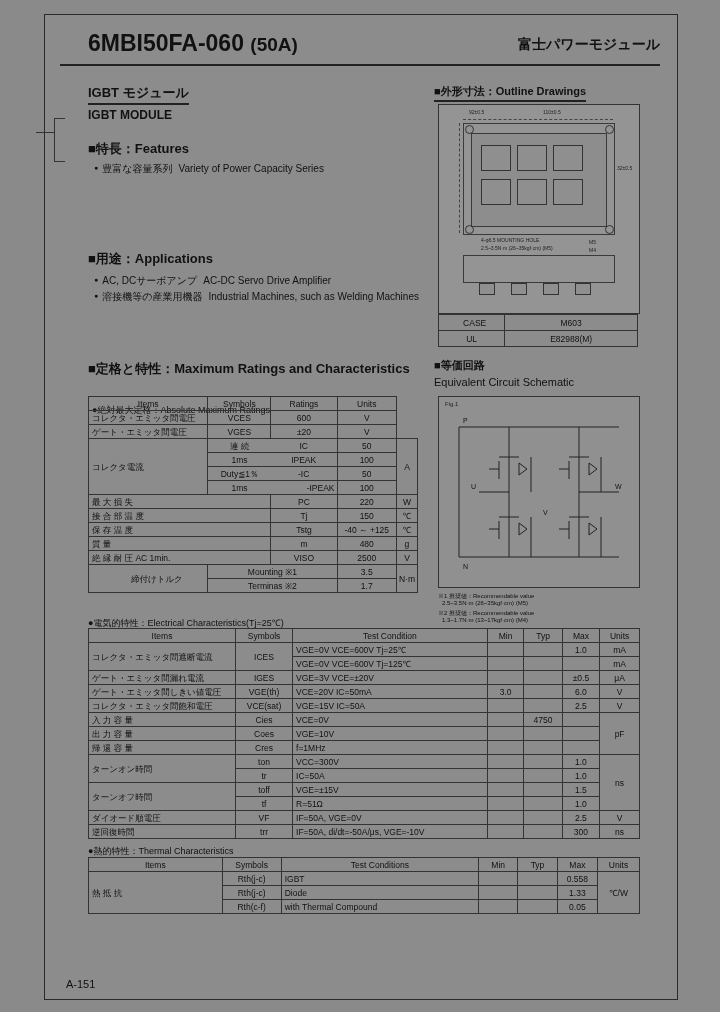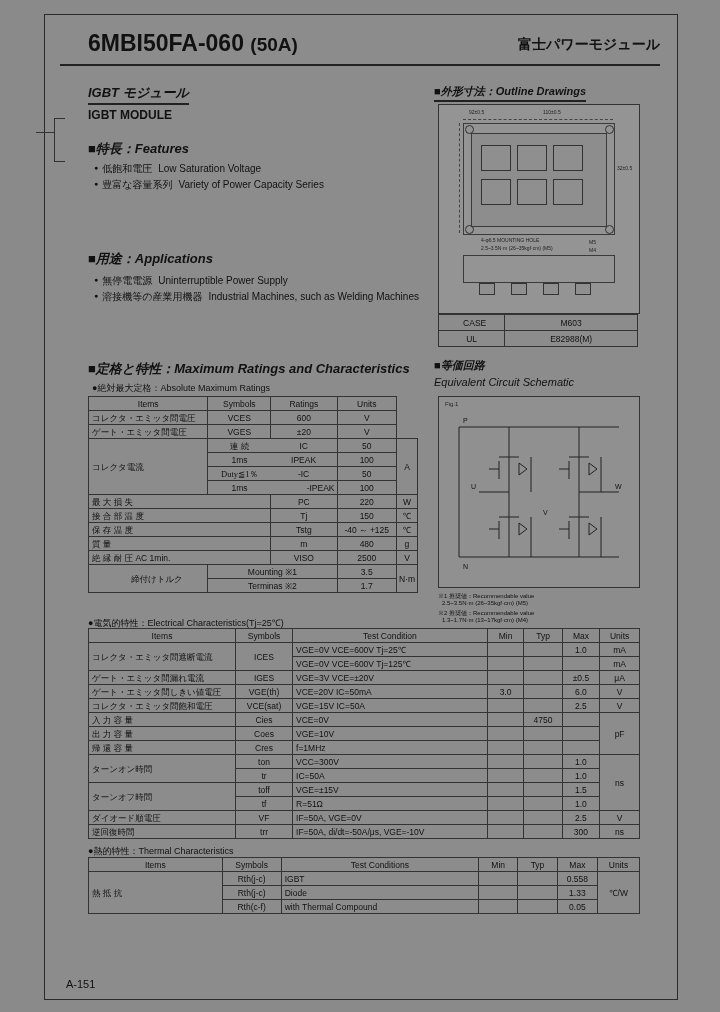"IGBT モジュール" h2.sec { font-style: italic -> none }
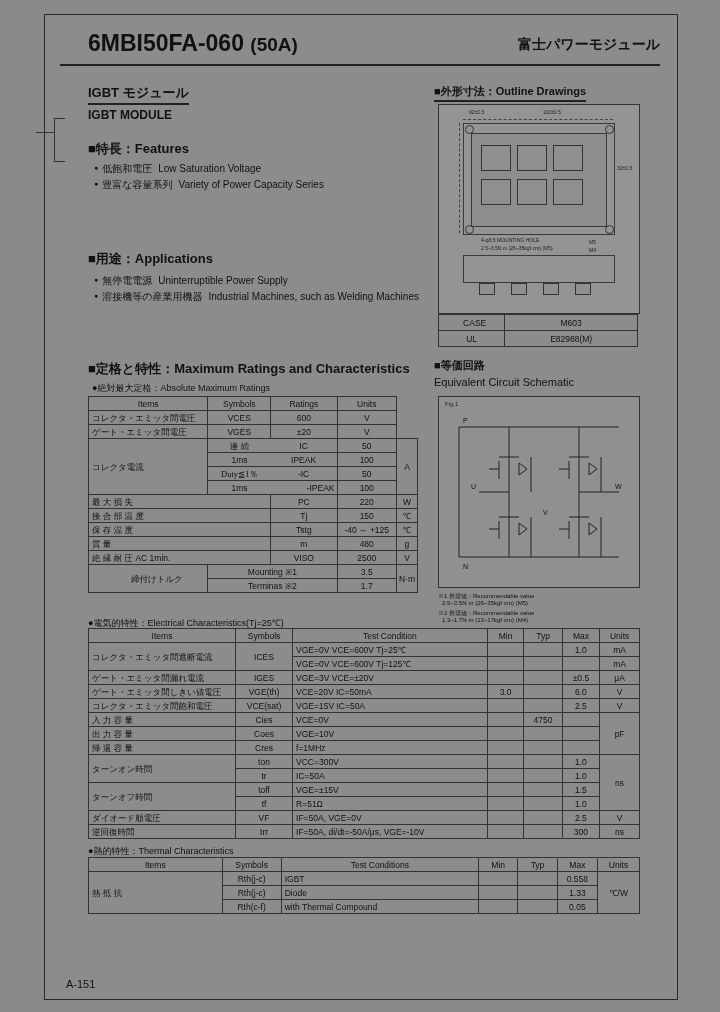"低飽和電圧 Low Saturation Voltage" li { html: <li><span>低飽和電圧</span><span>Low Saturation Voltage</span></li> -> none }
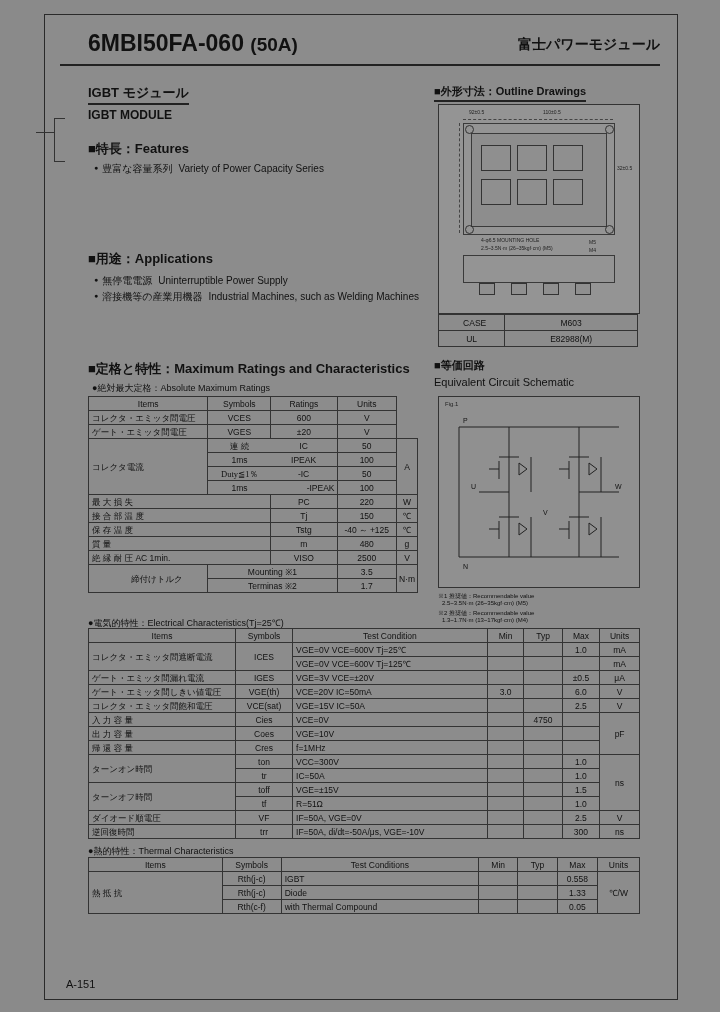"AC, DCサーボアンプ AC-DC Servo Drive" li { html: none -> <li><span>AC, DCサーボアンプ</span><span>AC-DC Servo Drive Amplifier</span></li> }
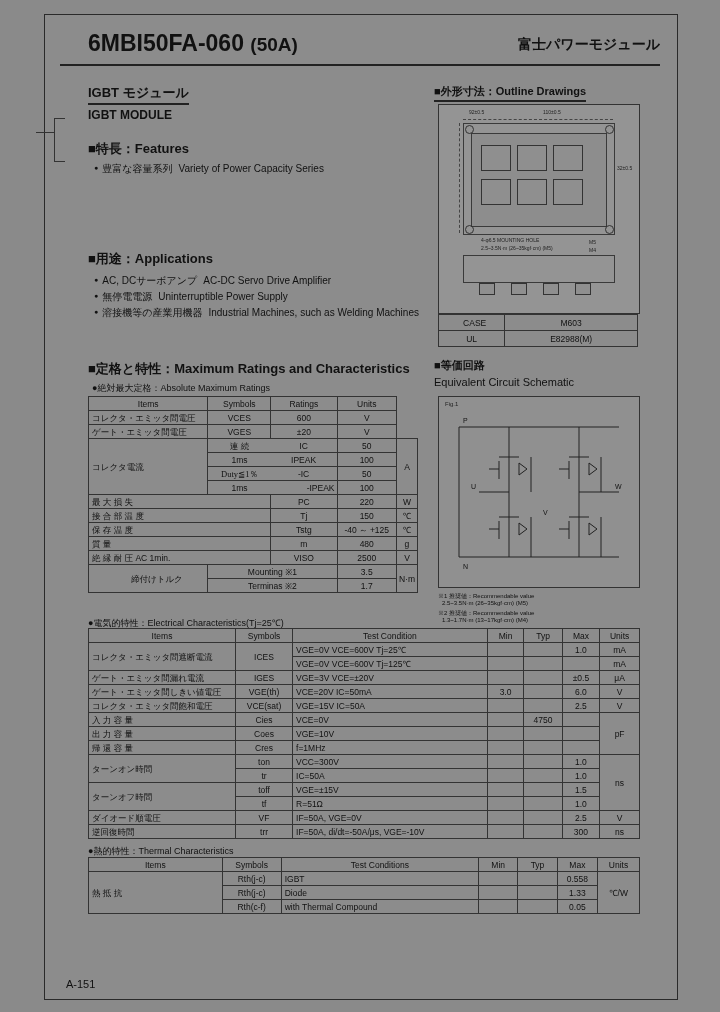"無停電電源 Uninterruptible Power Supply" li { html: <li><span>無停電電源</span><span>Uninterruptible Power Supply</span></li> -> none }
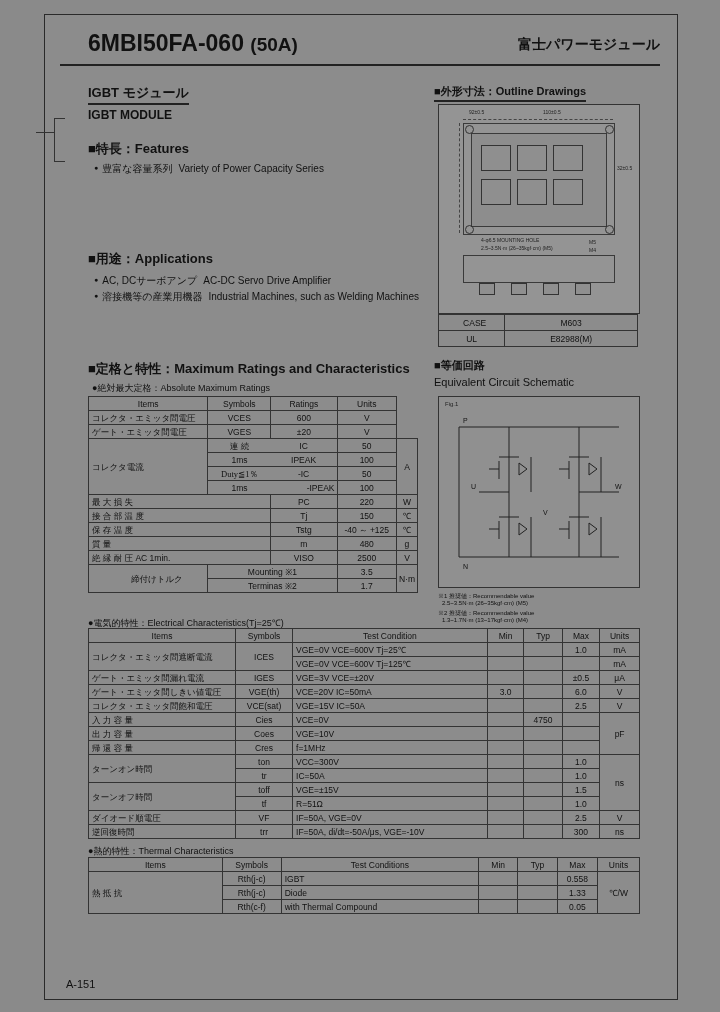"●絶対最大定格：Absolute Maximum Ratings" div.sub { top: 382px -> 404px }
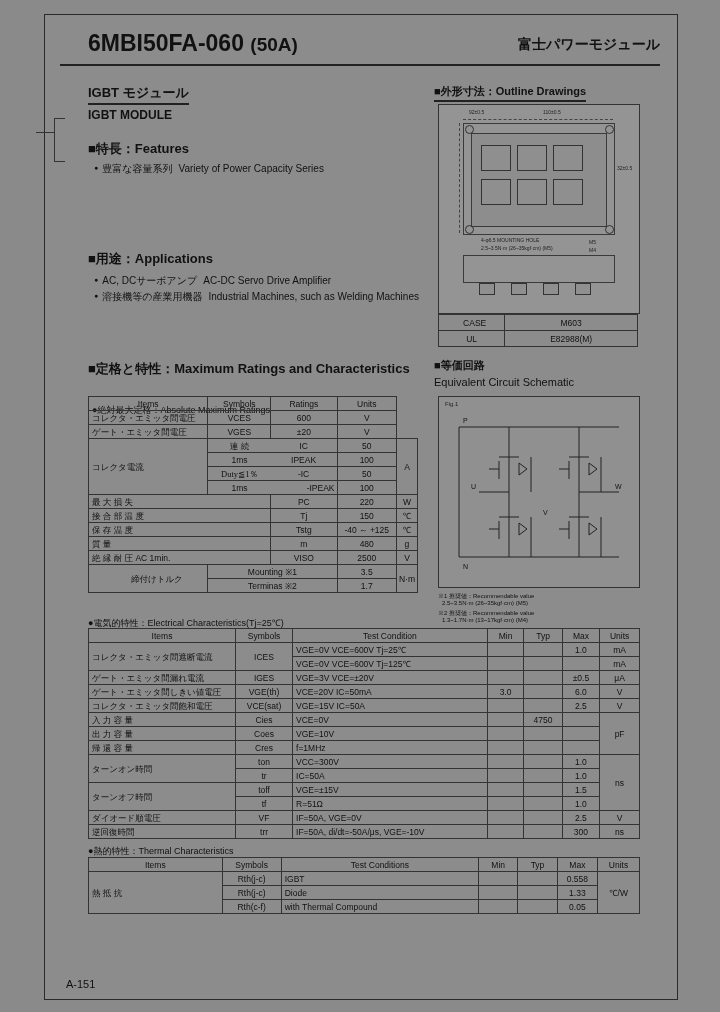"Duty≦1％" td { font-family: Liberation Serif, serif -> none }
